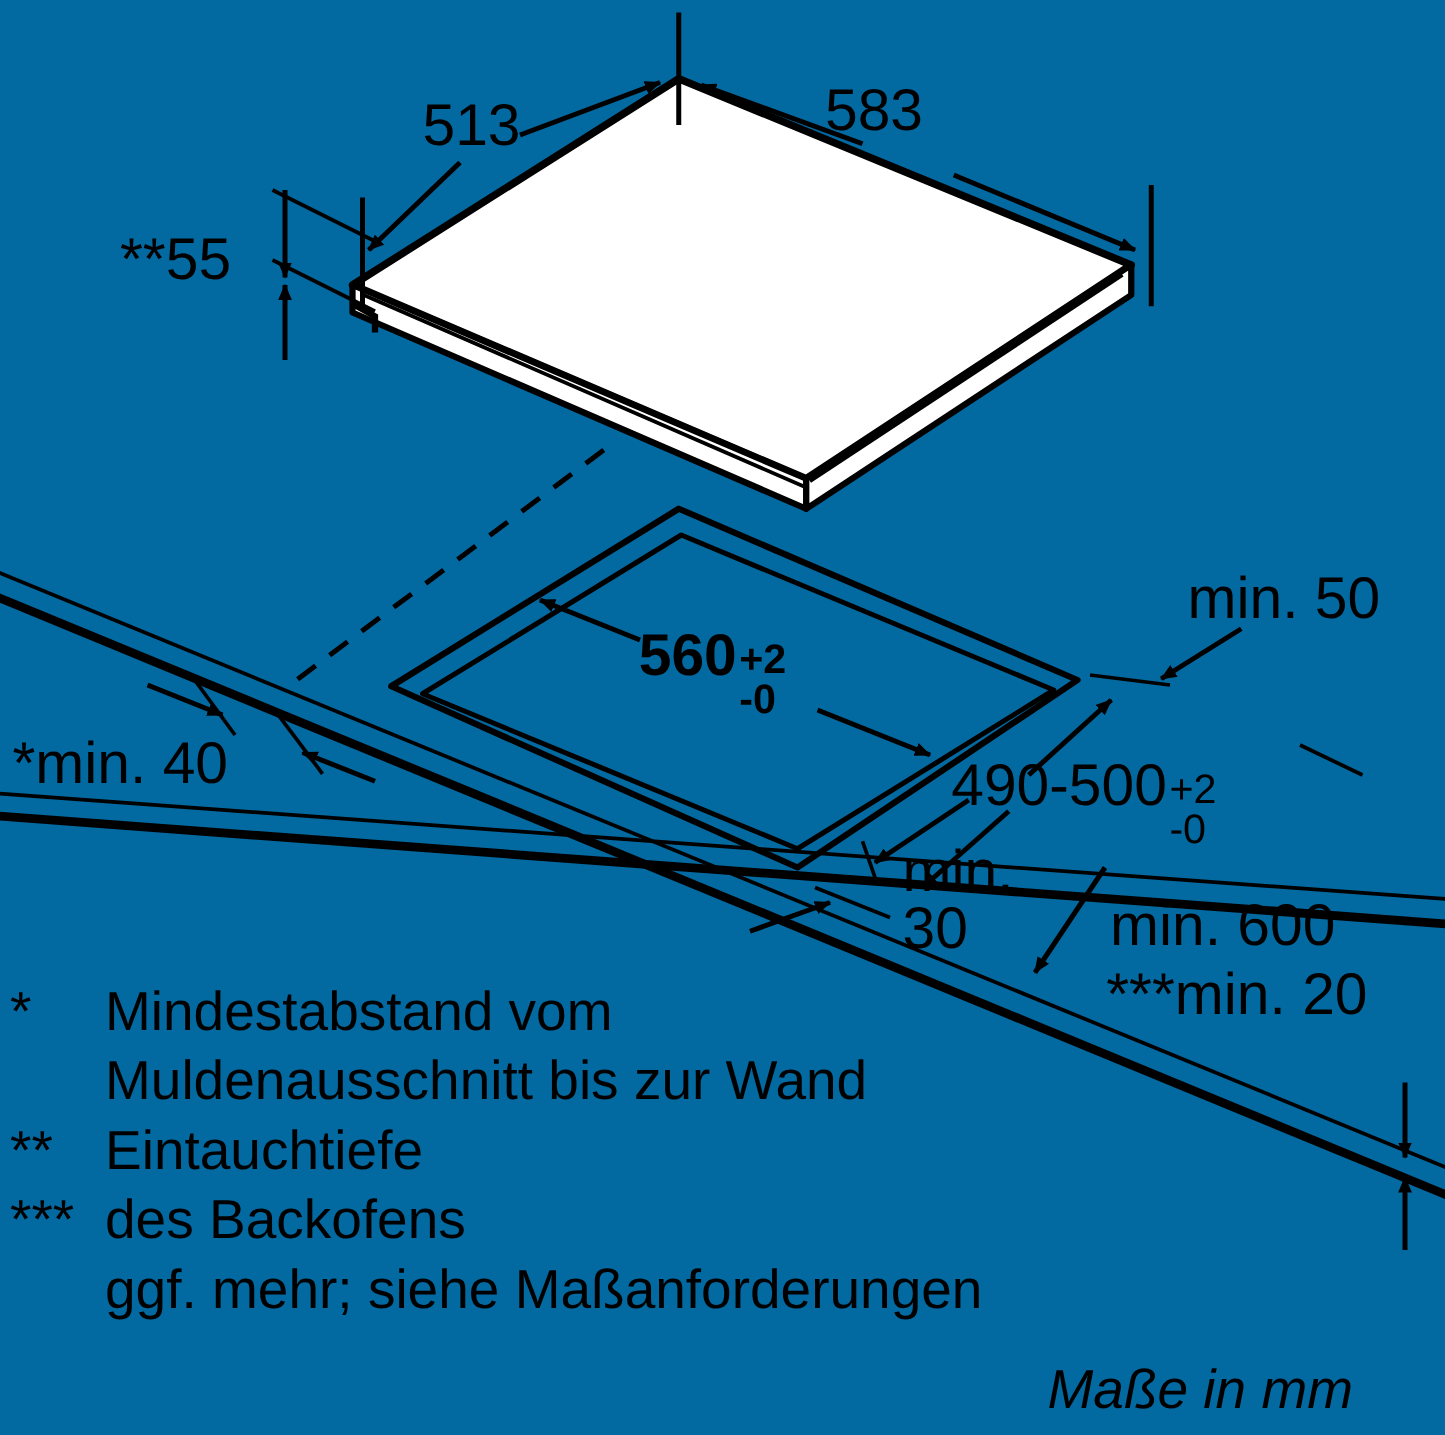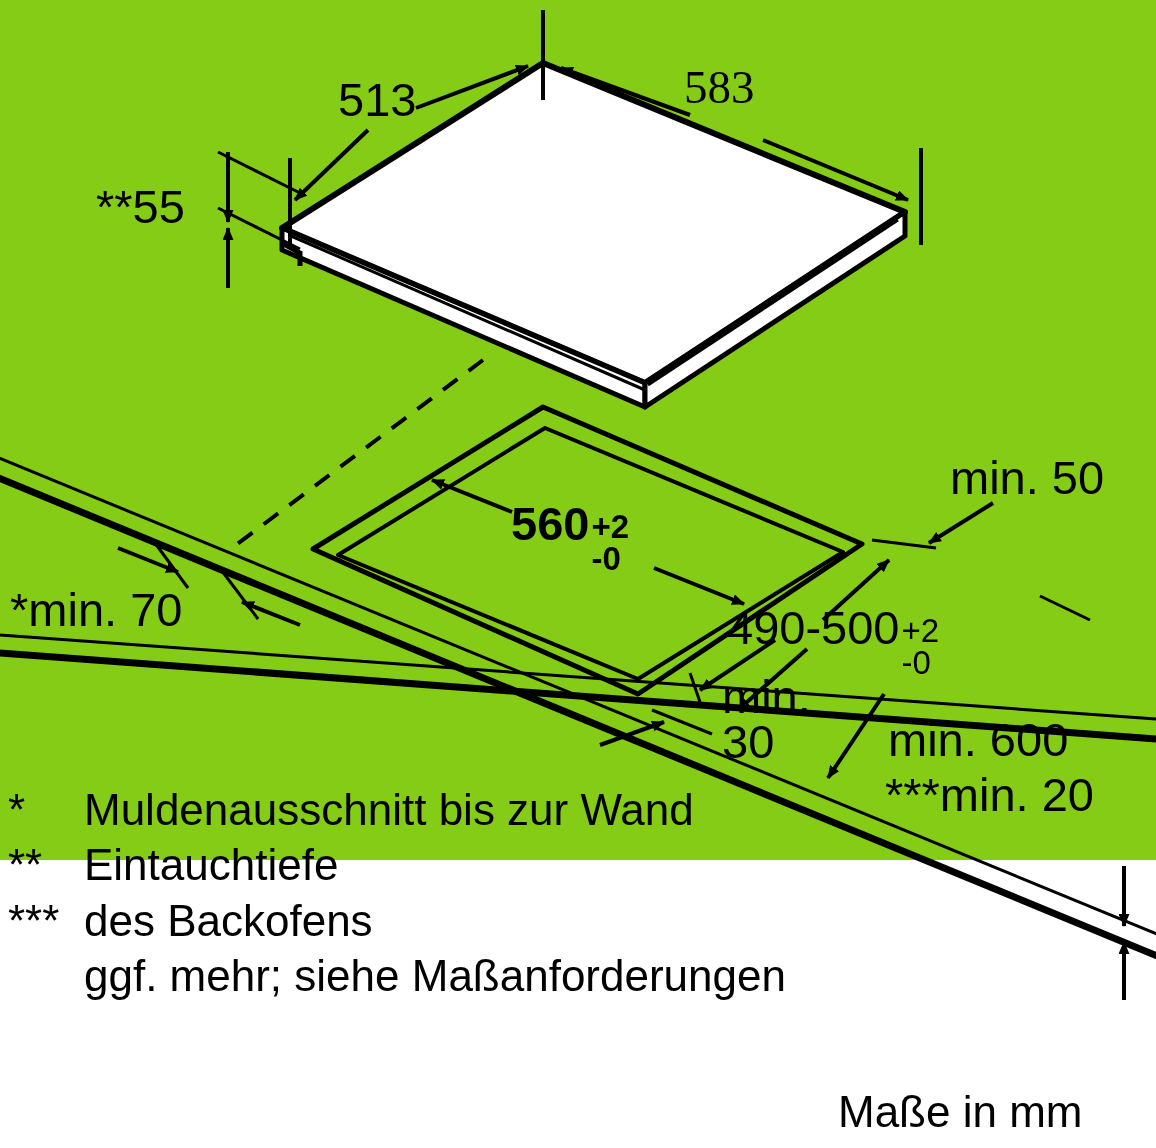"513" #stage { background: #84cc16 -> #0369a1; height: 860px -> 1148px }
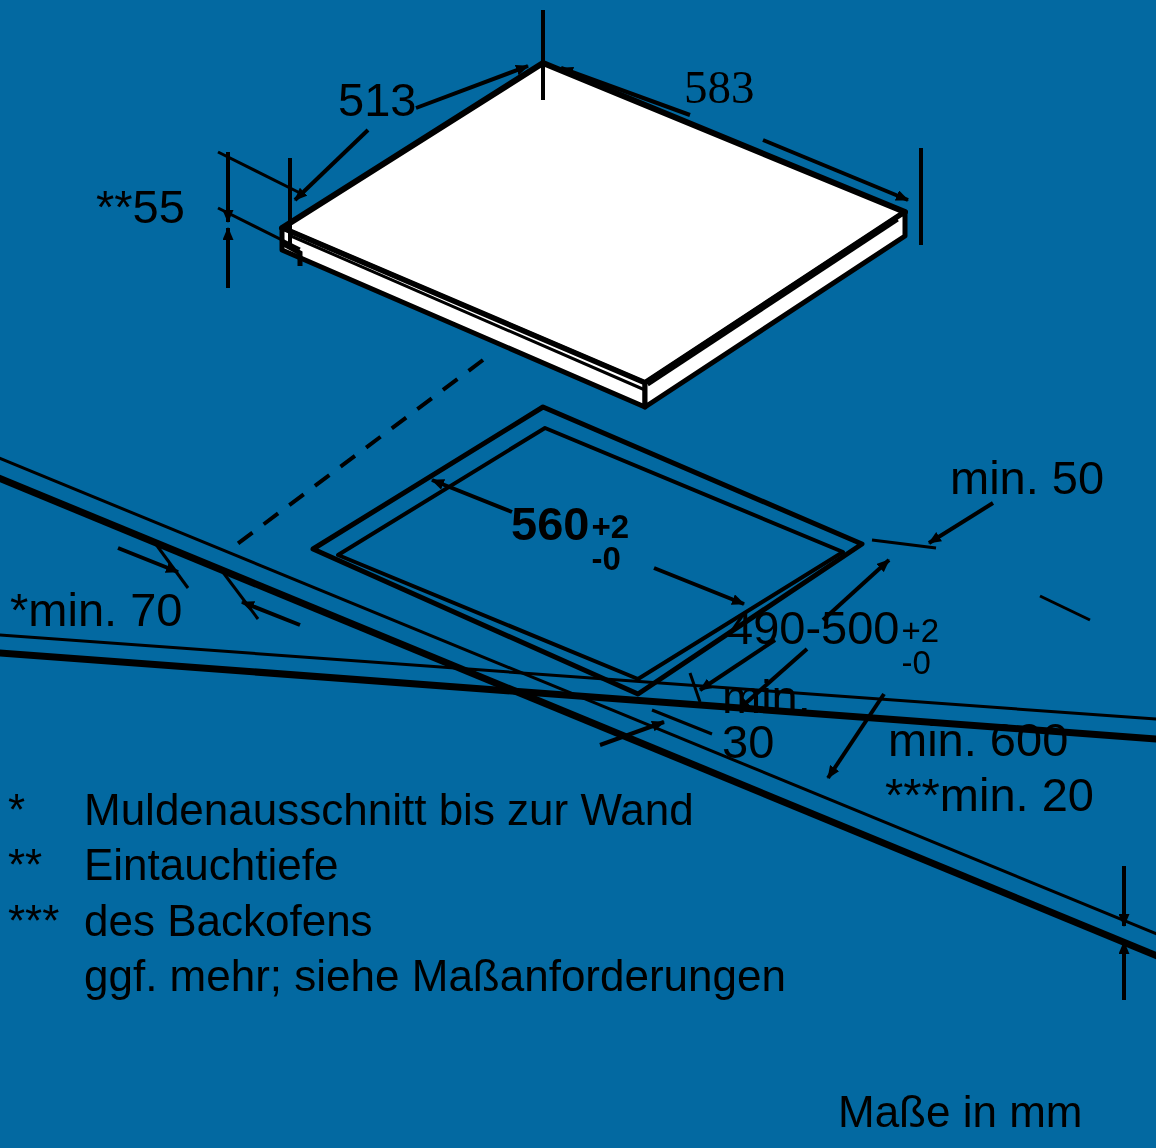"583" div.dimlabel { font-family: Liberation Serif, serif -> none; left: 684px -> 660px }
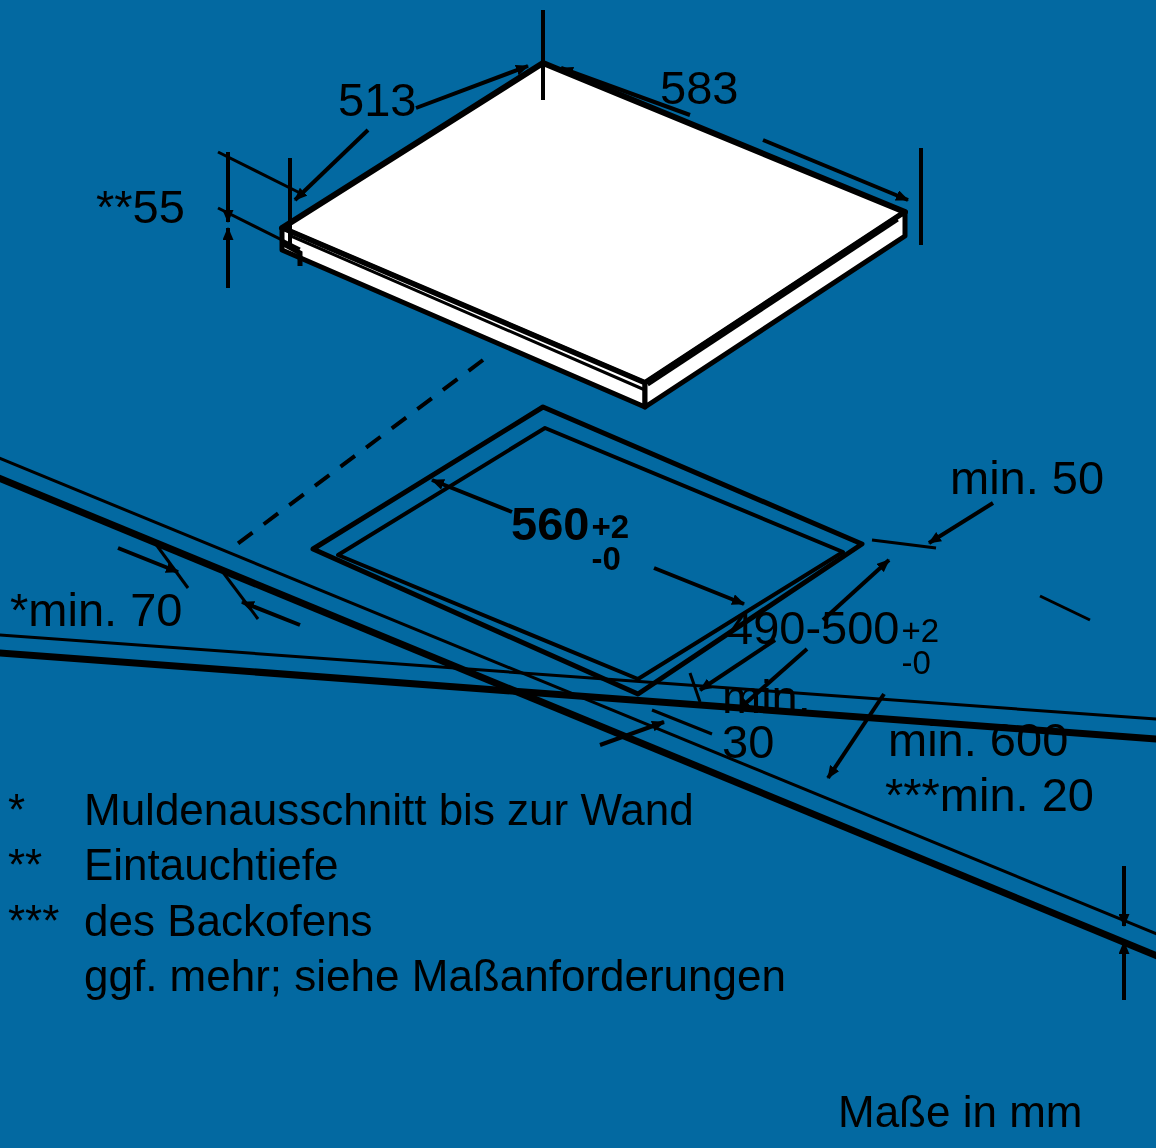"*min. 70" div.dimlabel { text: 70 -> 40 }
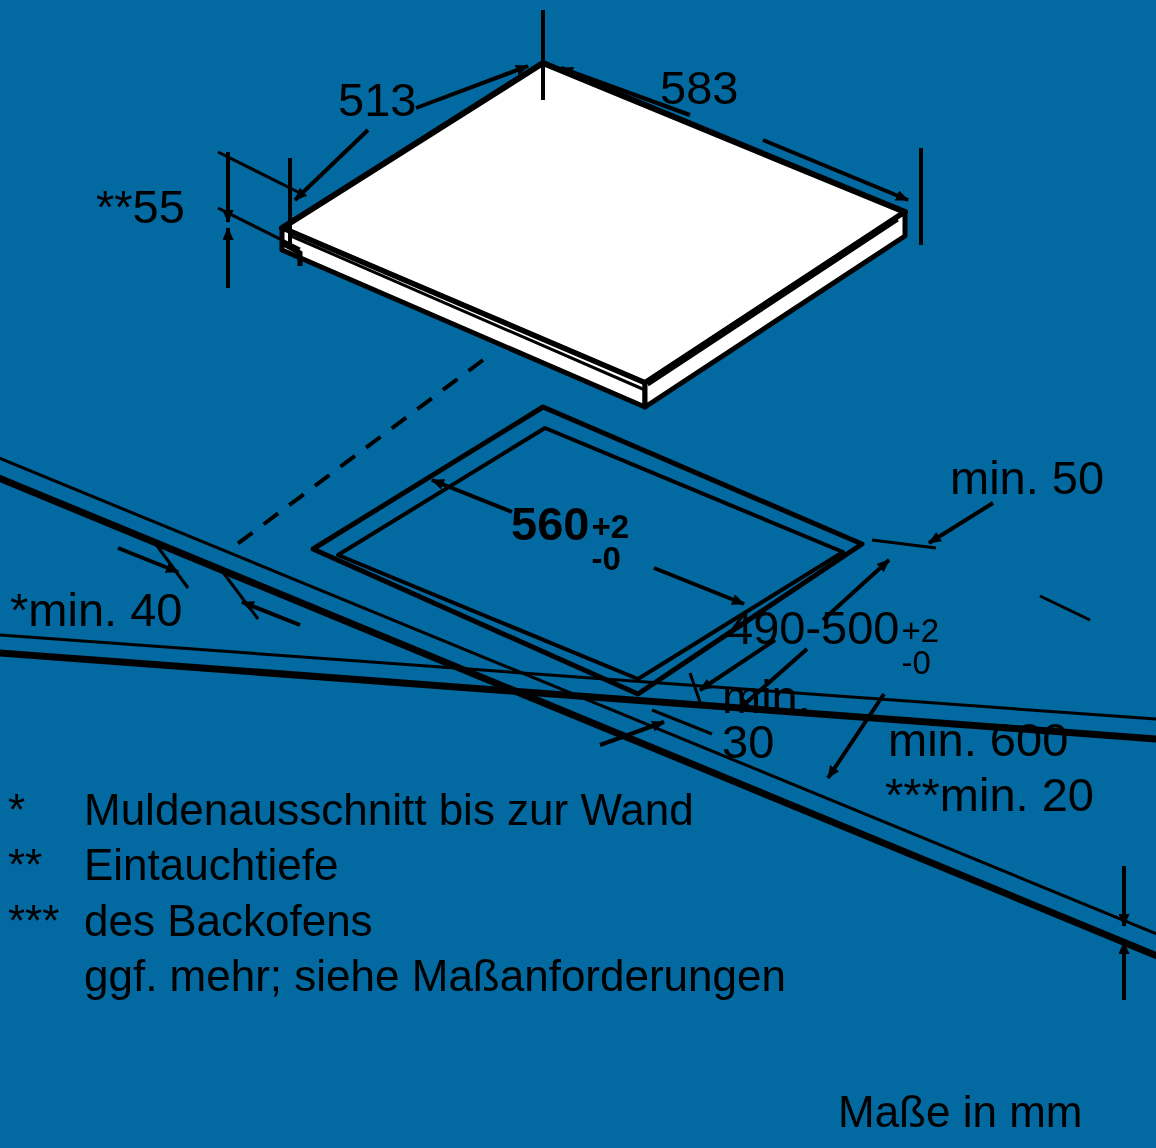"490-500" div.dimlabel { left: 727px -> 761px }
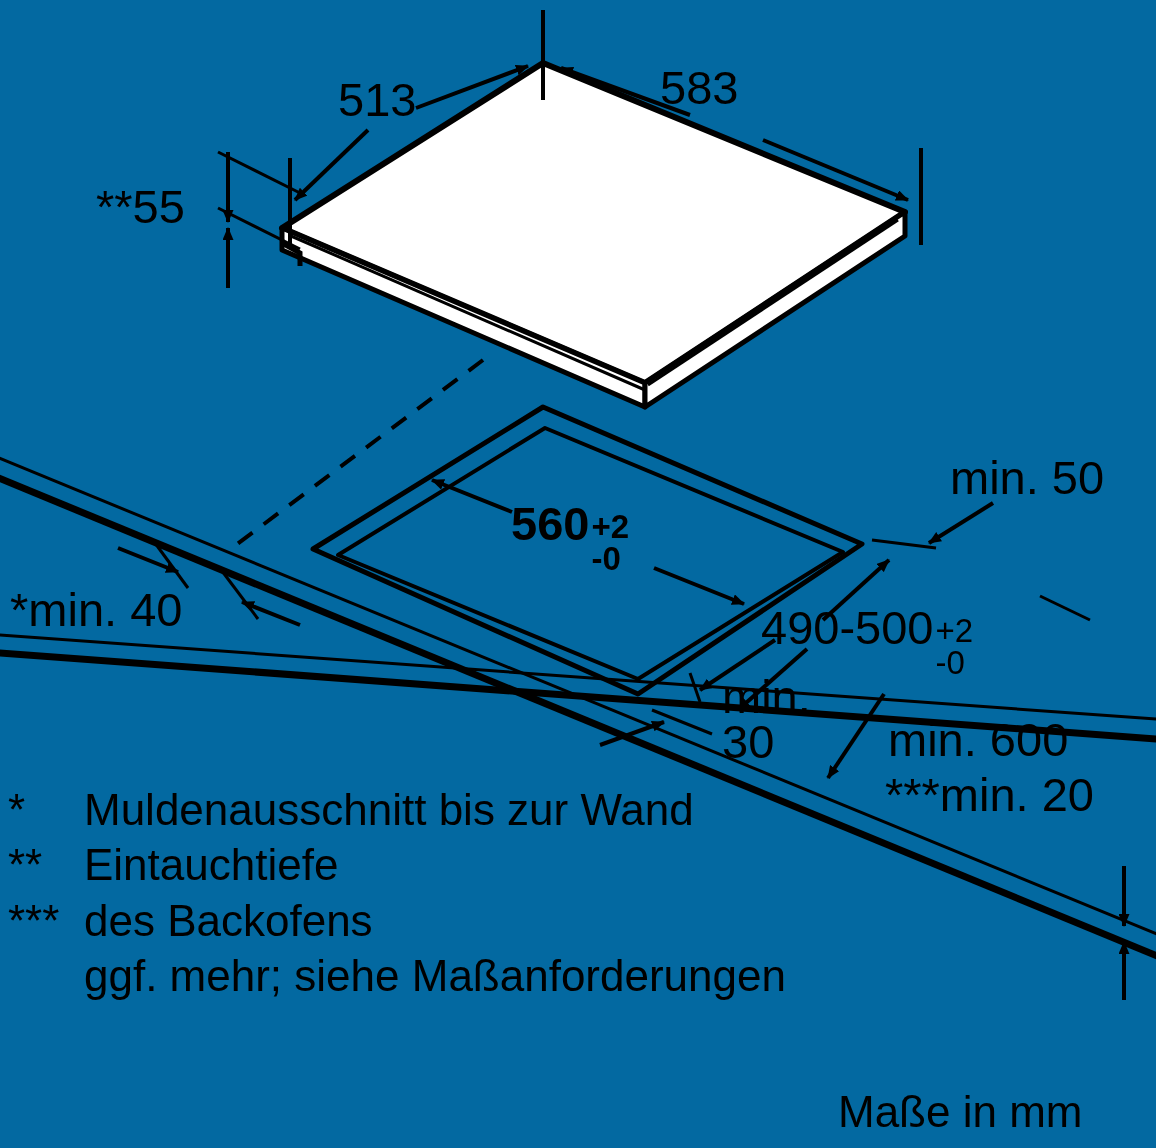"Mindestabstand vom" div { html: none -> <div>Mindestabstand vom</div> }
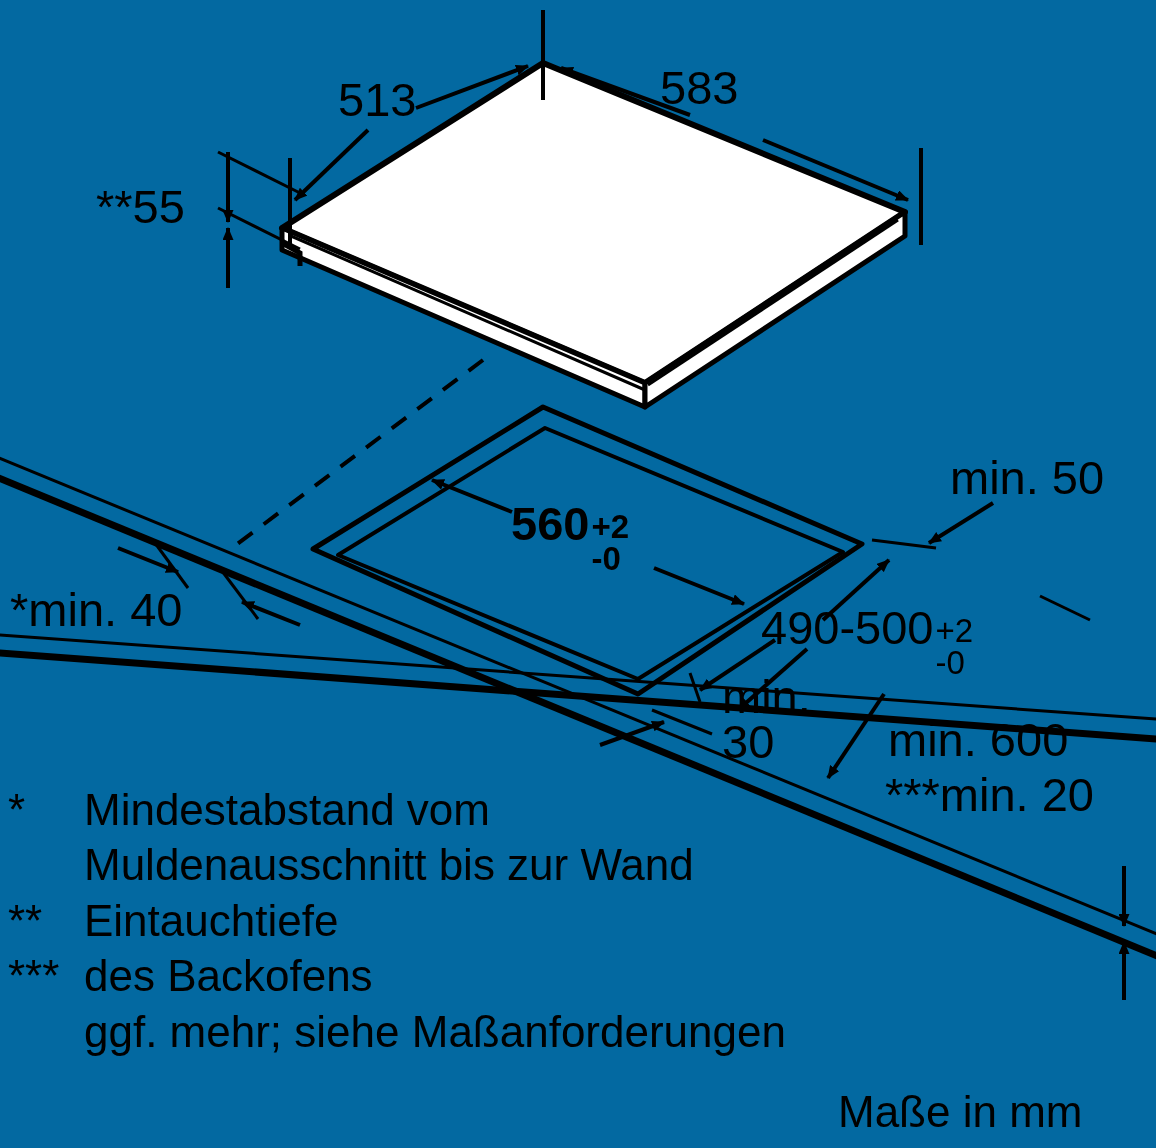"Maße in mm" #units { font-style: none -> italic }
